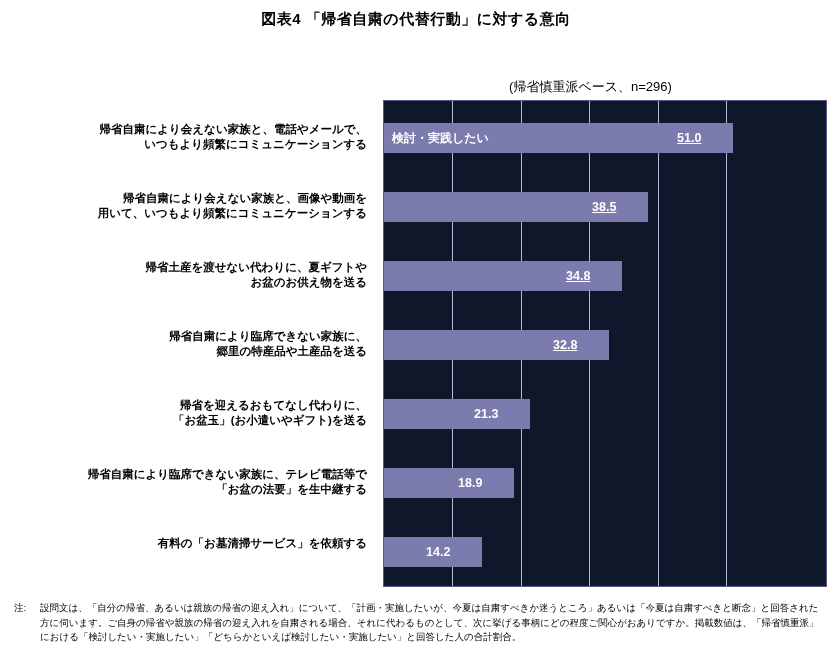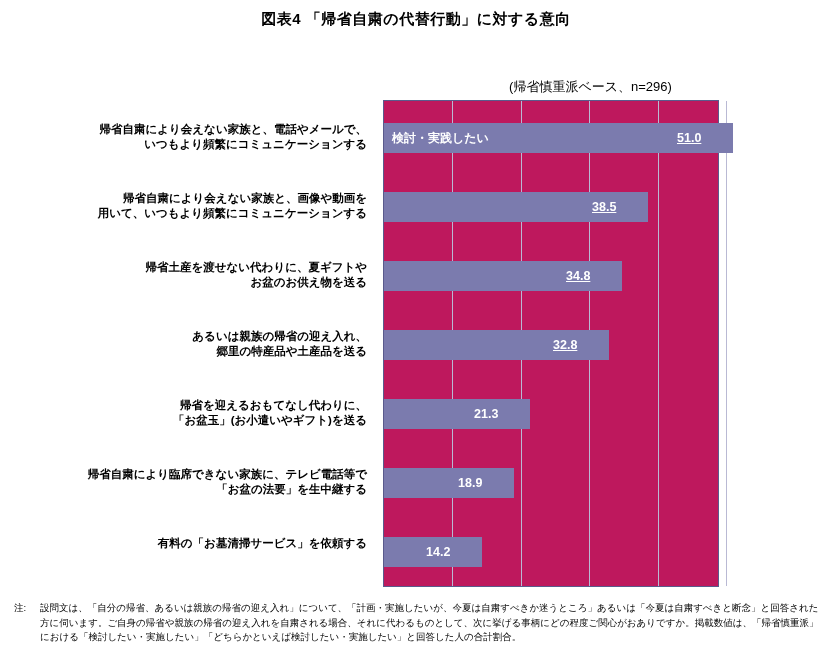"検討・実践したい" .plot { background: #be185d -> #0f172a; width: 336px -> 444px }
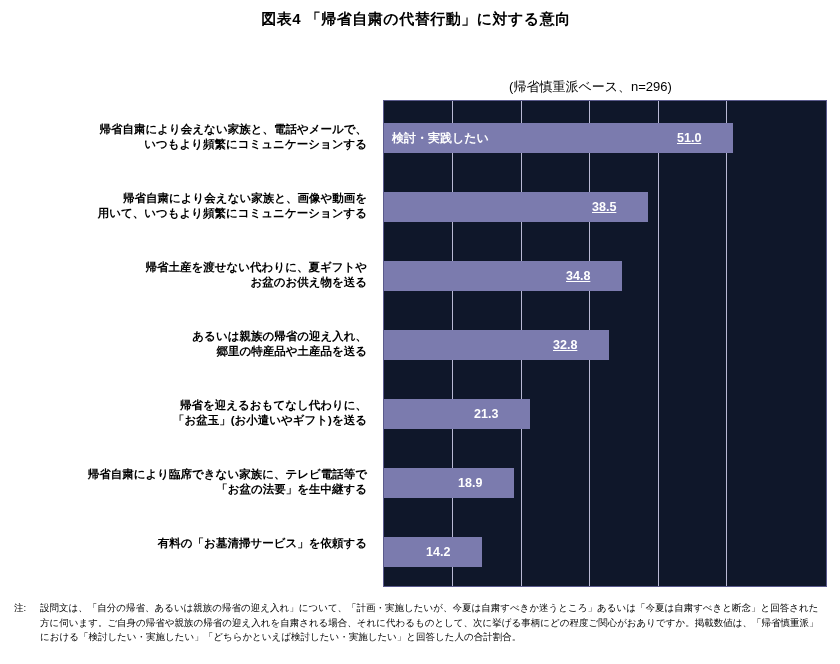"あるいは親族の帰省の迎え入れ、" div { text: あるいは親族の帰省の迎え入れ -> 帰省自粛により臨席できない家族に }
